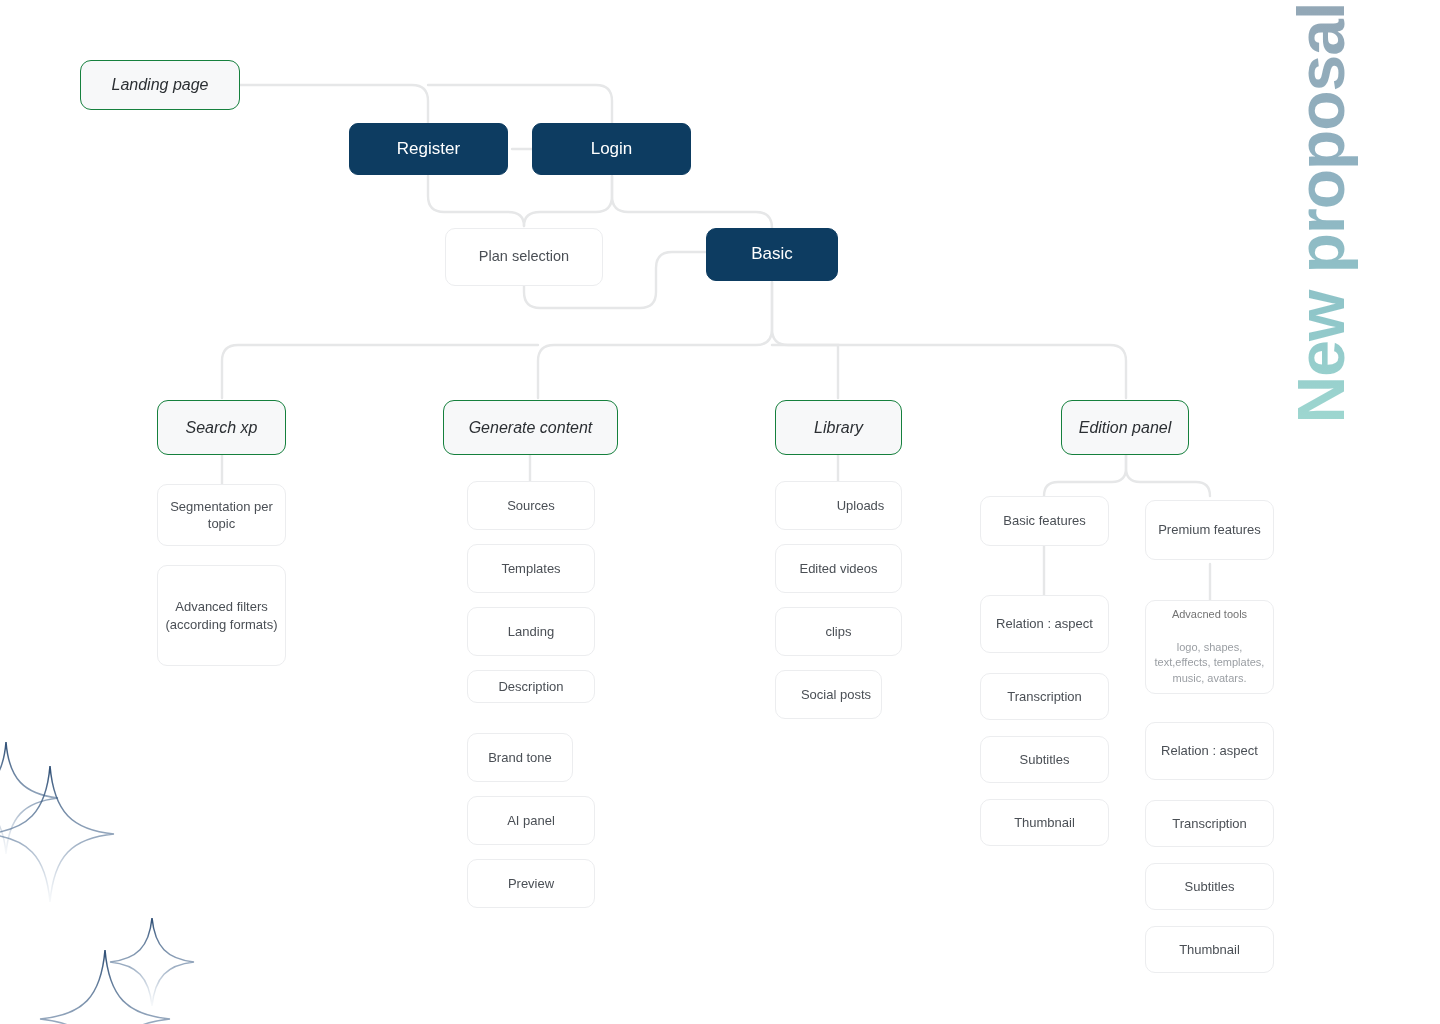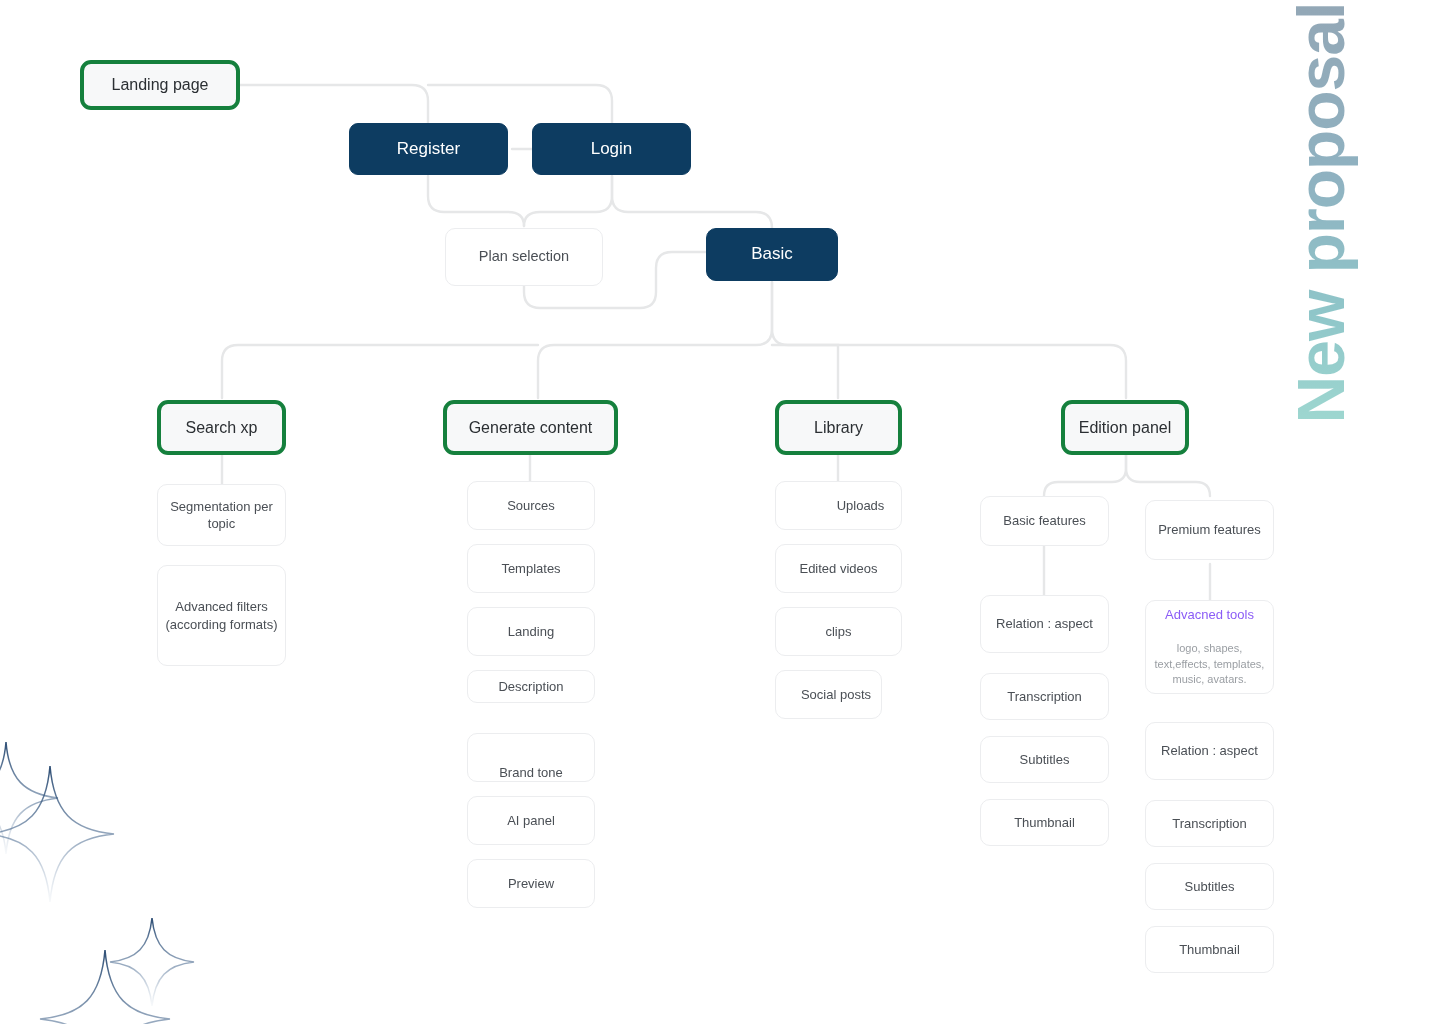"Landing page" .node.section { border: 4px solid #15803d -> 1px solid #15803d; font-style: none -> italic }
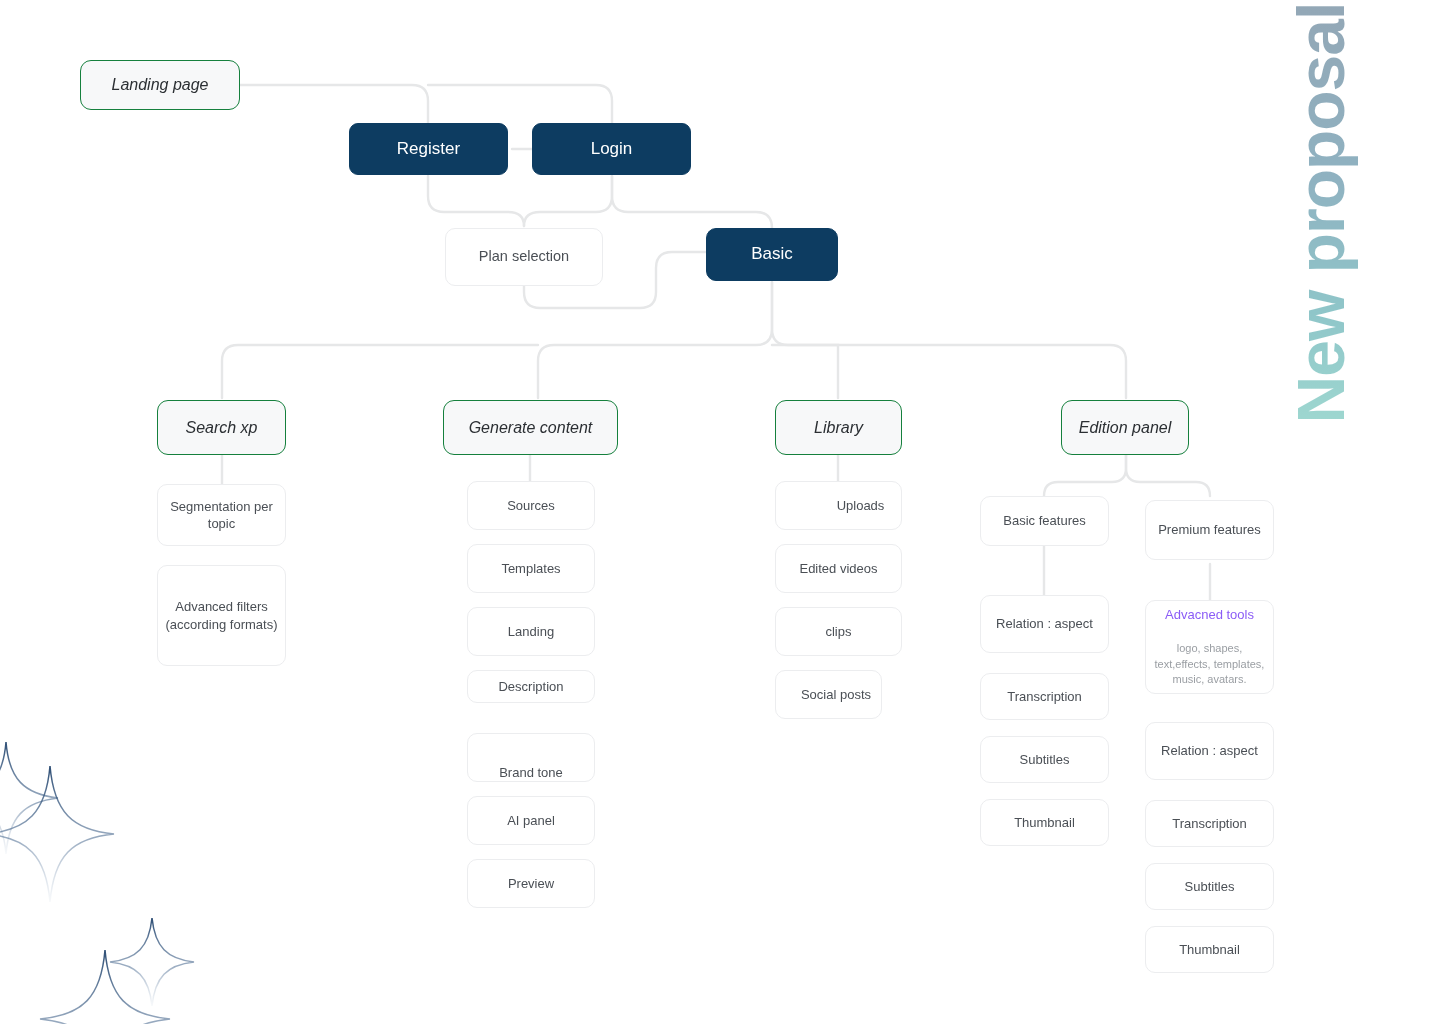"Advacned tools" span.main-line { color: #8b5cf6 -> #737373; font-size: 13px -> 11px }
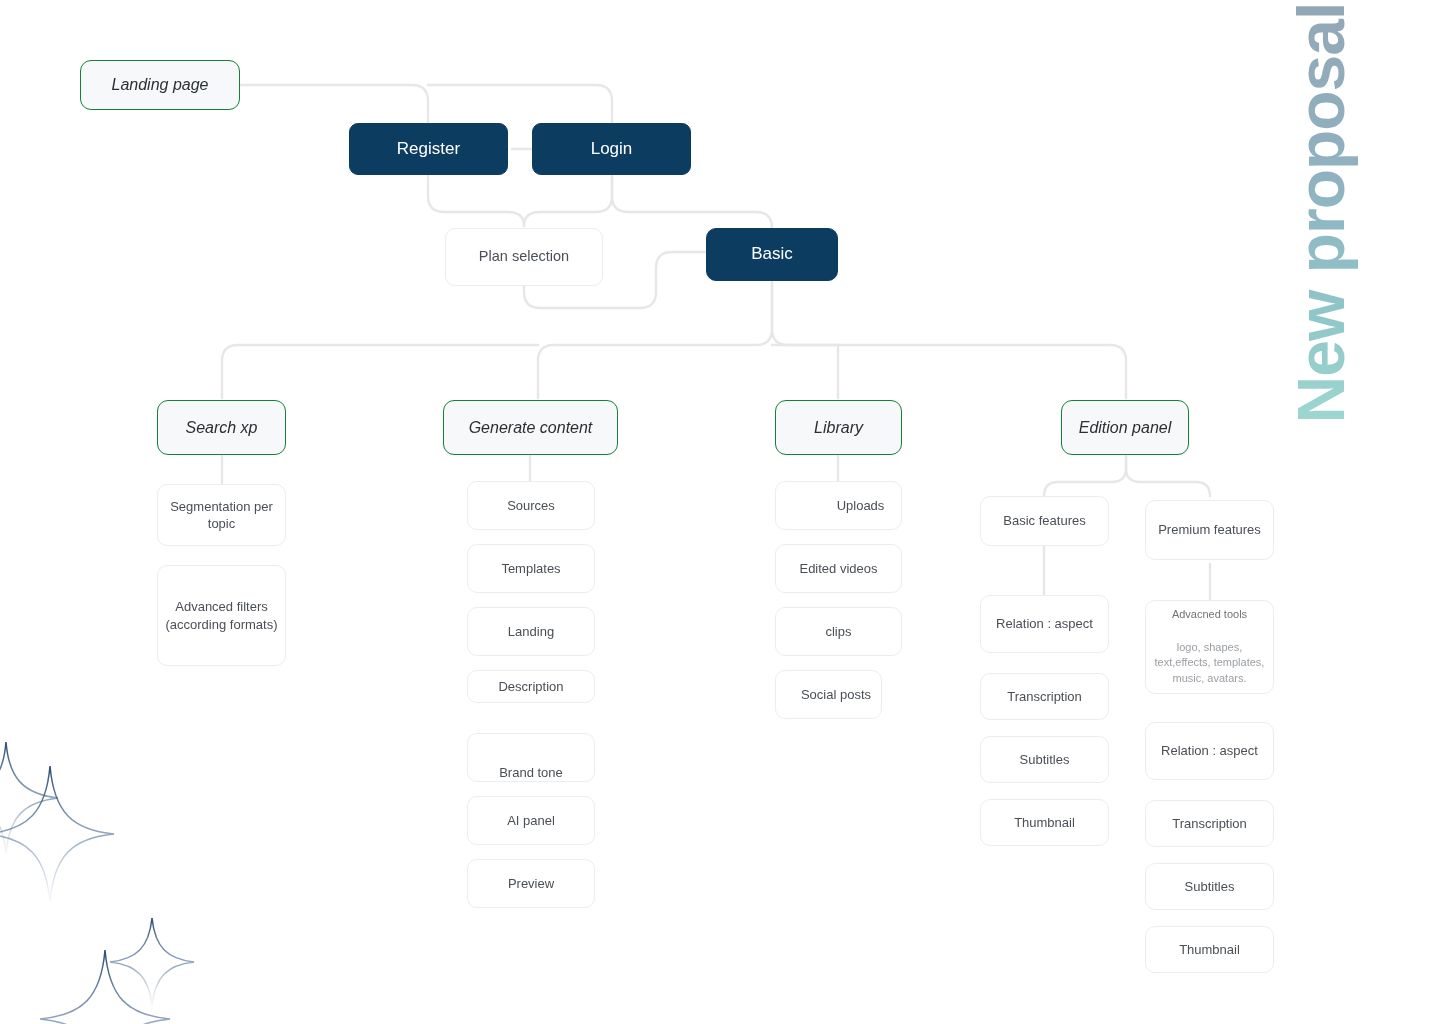"Brand tone" div.node { justify-content: flex-end -> none; width: 128px -> 106px }
